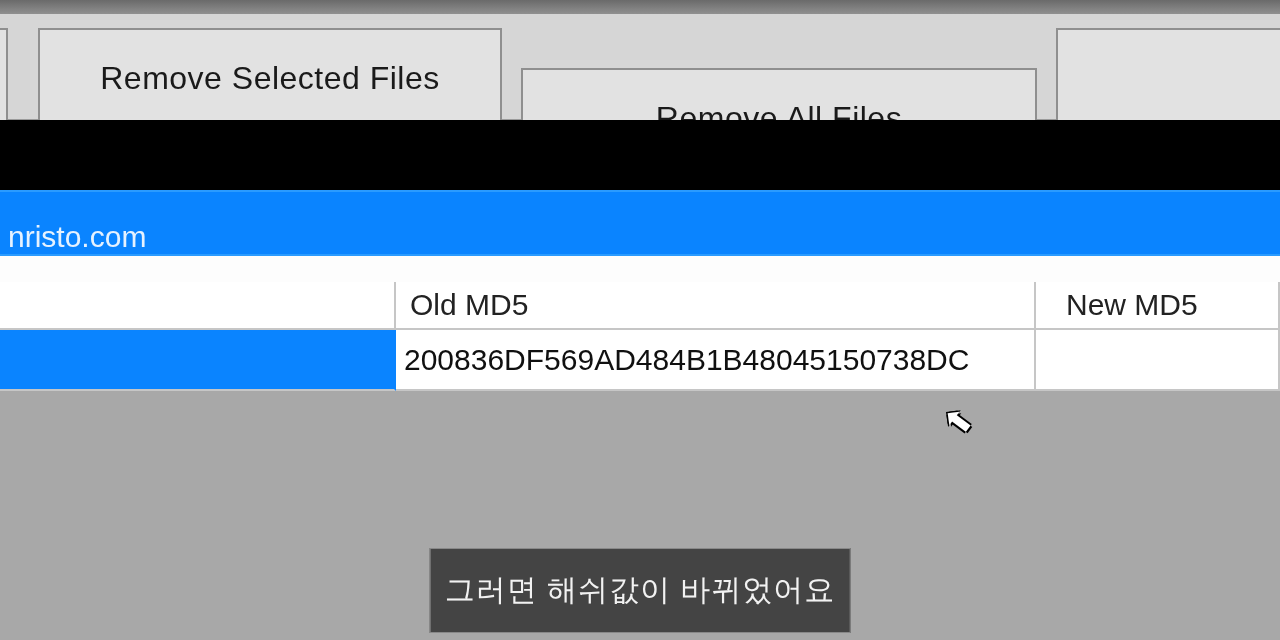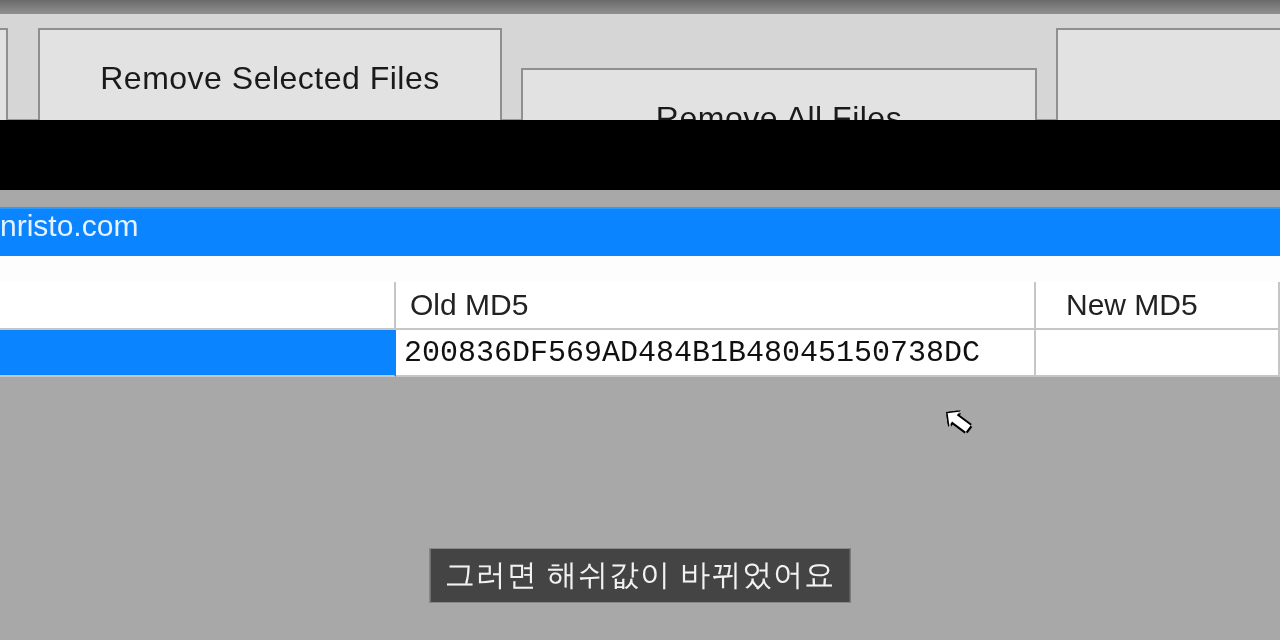"nristo.com" .blue-band { align-items: flex-start -> flex-end; margin-top: 17px -> none; padding-left: 0 -> 8px }
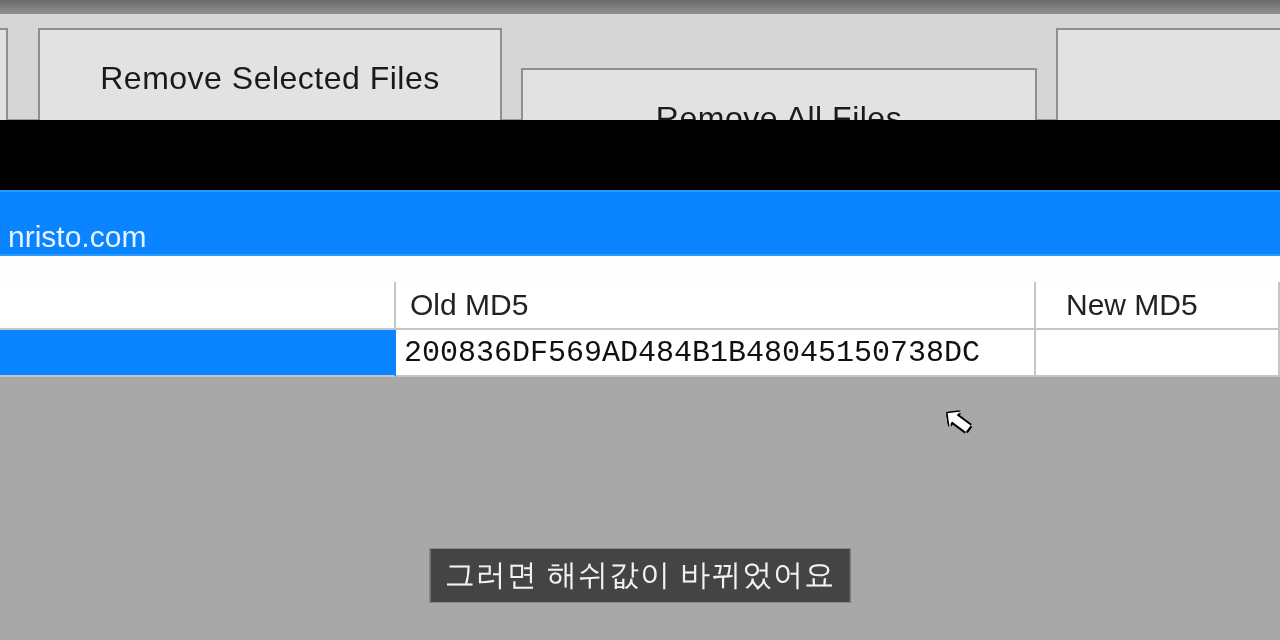"200836DF569AD484B1B48045150738DC" .trow { font-family: Liberation Mono, monospace -> none; height: 47px -> 61px }
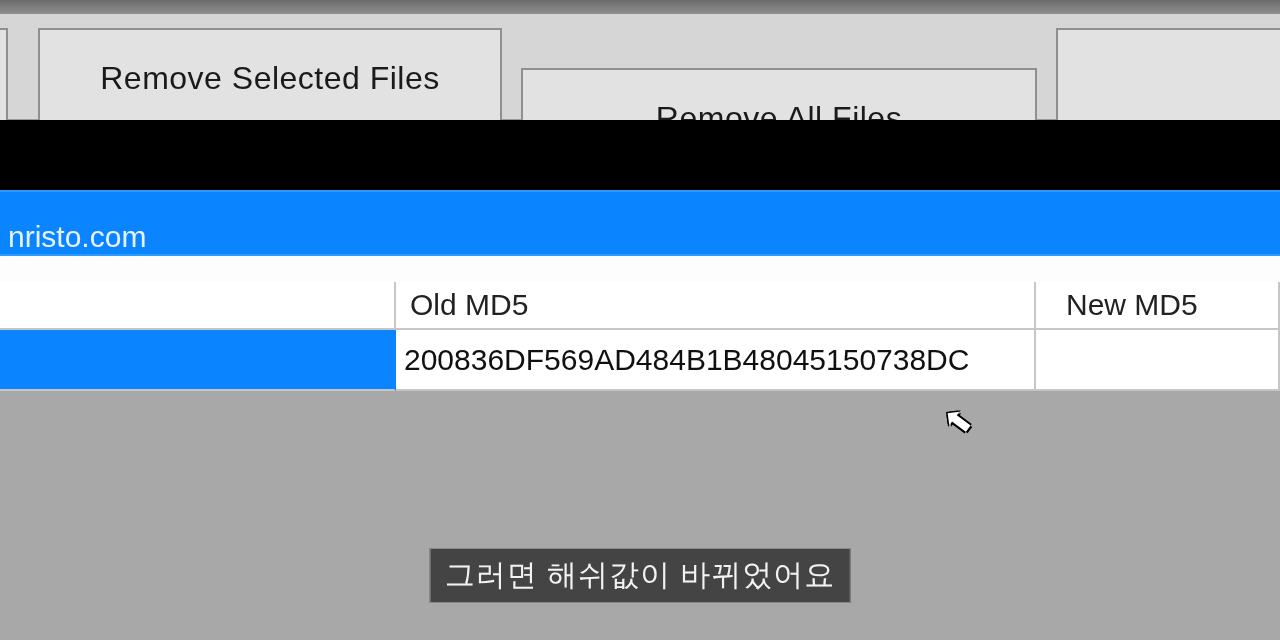"그러면 해쉬값이 바뀌었어요" .caption { padding: 6px 14px -> 21px 14px }
